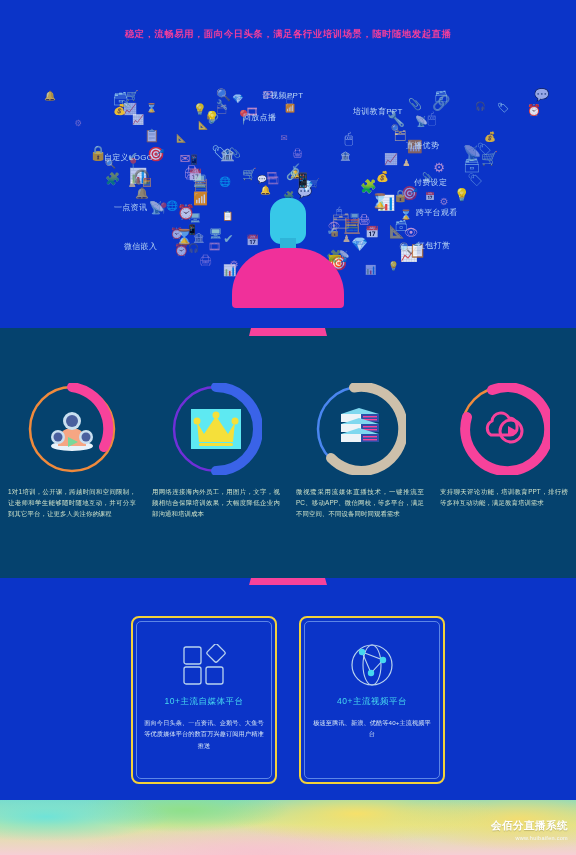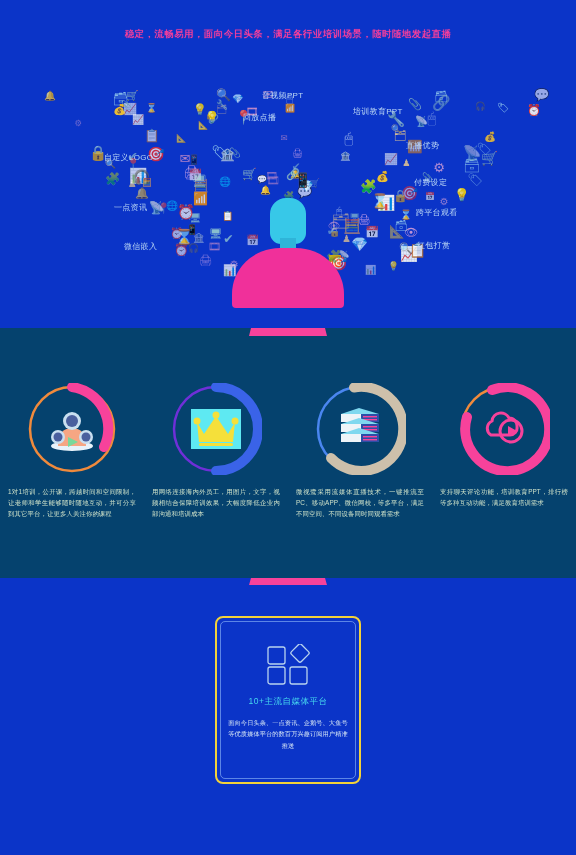"40+主流视频平台" div.card { html: none -> <div> <div> <svg> <circle></circle> <ellipse></ellipse> <path></path> <circle></circle> <circle></circle> <circle></circle> </svg> </div> <div>40+主流视频平台</div> <div>极速至腾讯、新浪、优酷等40+主流视频平台</div> </div> }
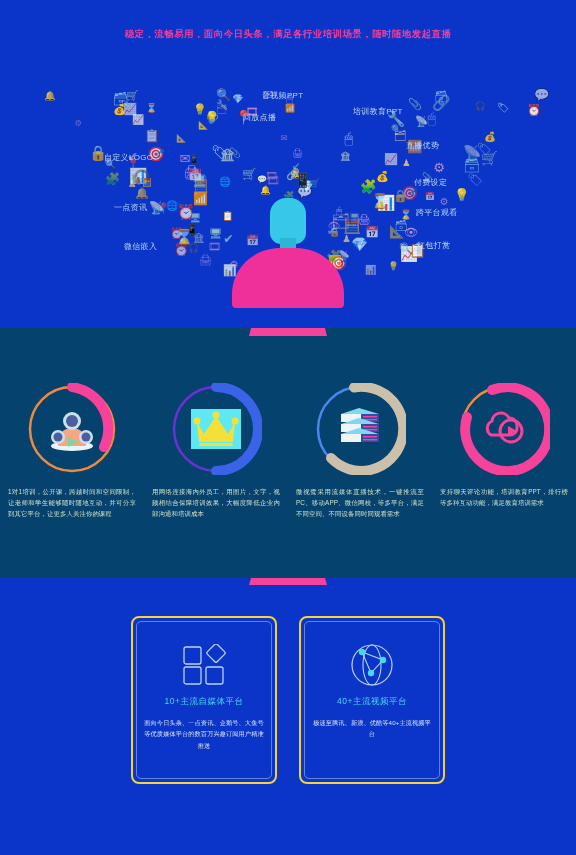"会佰分直播系统" footer.footer { html: none -> <footer> <div> <div>会佰分直播系统</div> <div>www.huibaifen.com</div> </div> </footer> }
